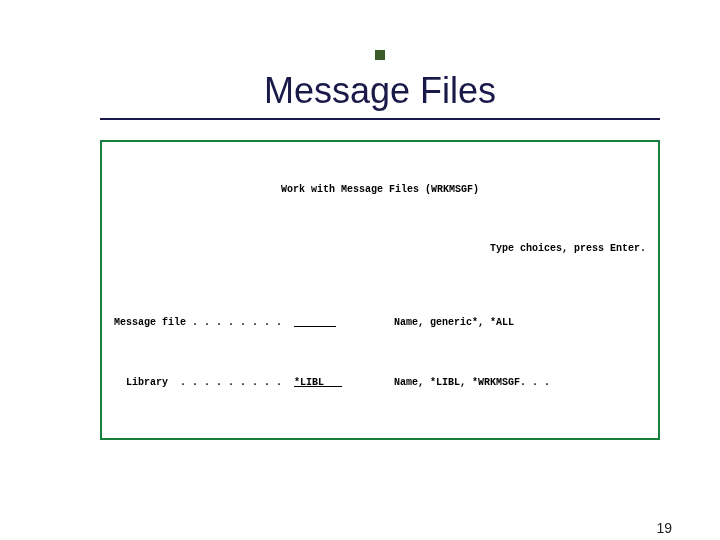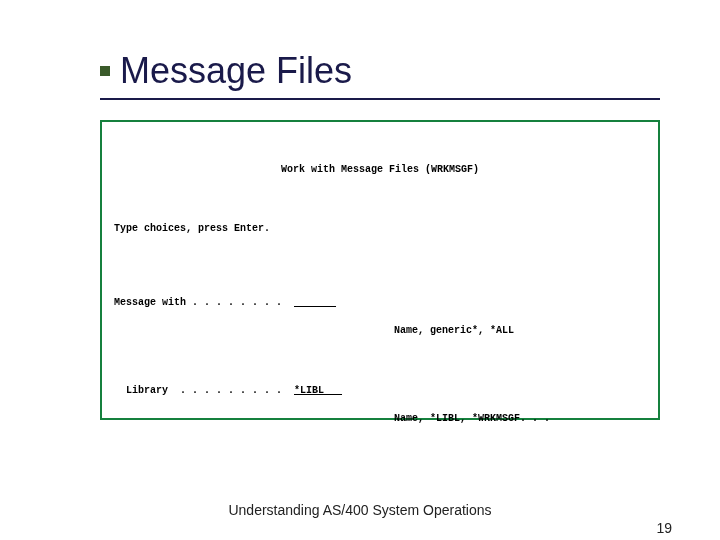"Message Files" .title-row { flex-direction: none -> column }
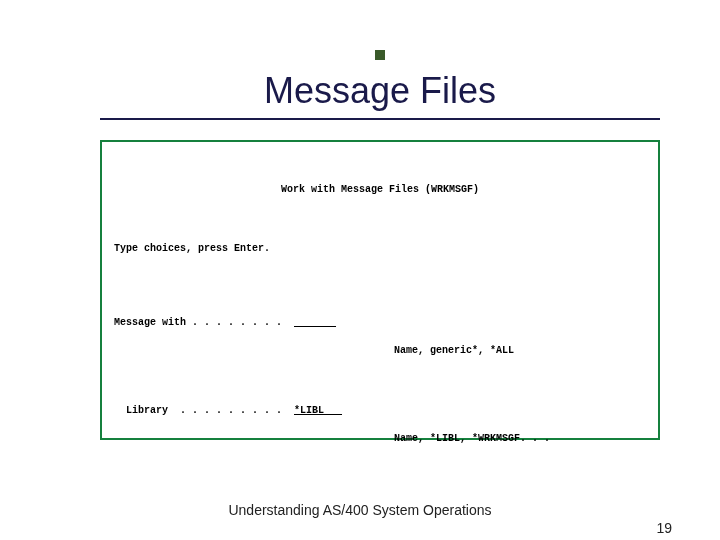"Type choices, press Enter." .term-instr { text-align: none -> right }
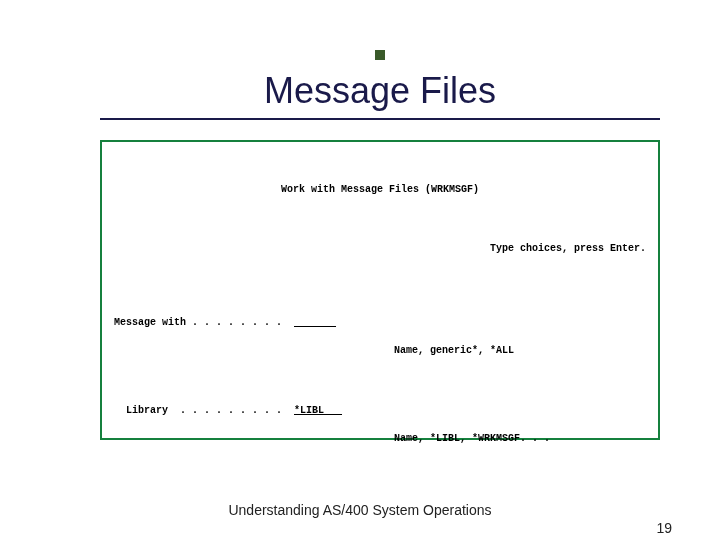"Message with . . ." span.col-label { text: with -> file }
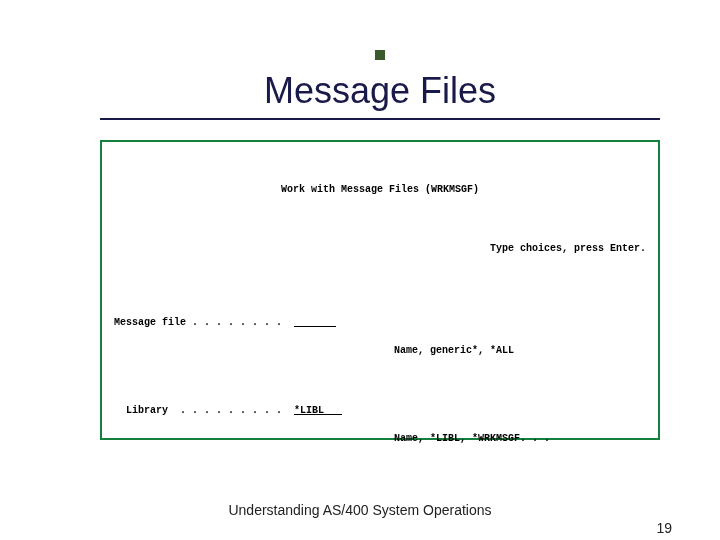"Name, generic*, *ALL" .col-hint { margin-top: 28px -> none }
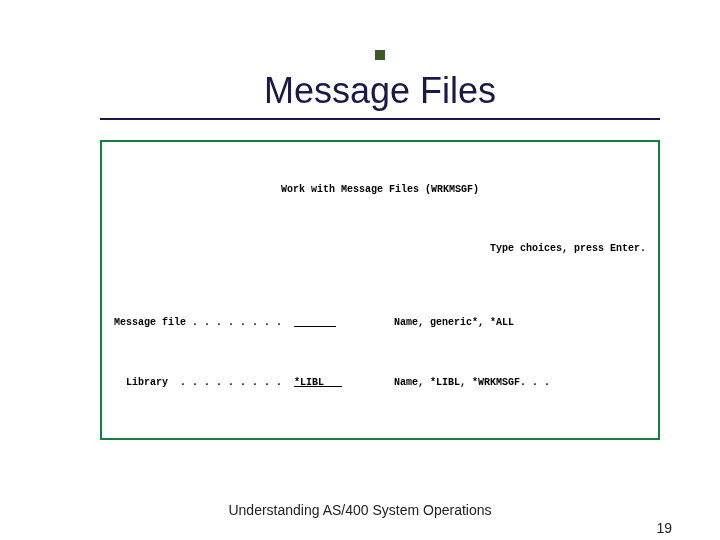"Understanding AS/400 System Operations" div.footer { html: <div>Understanding AS/400 System Operations</div> -> none }
